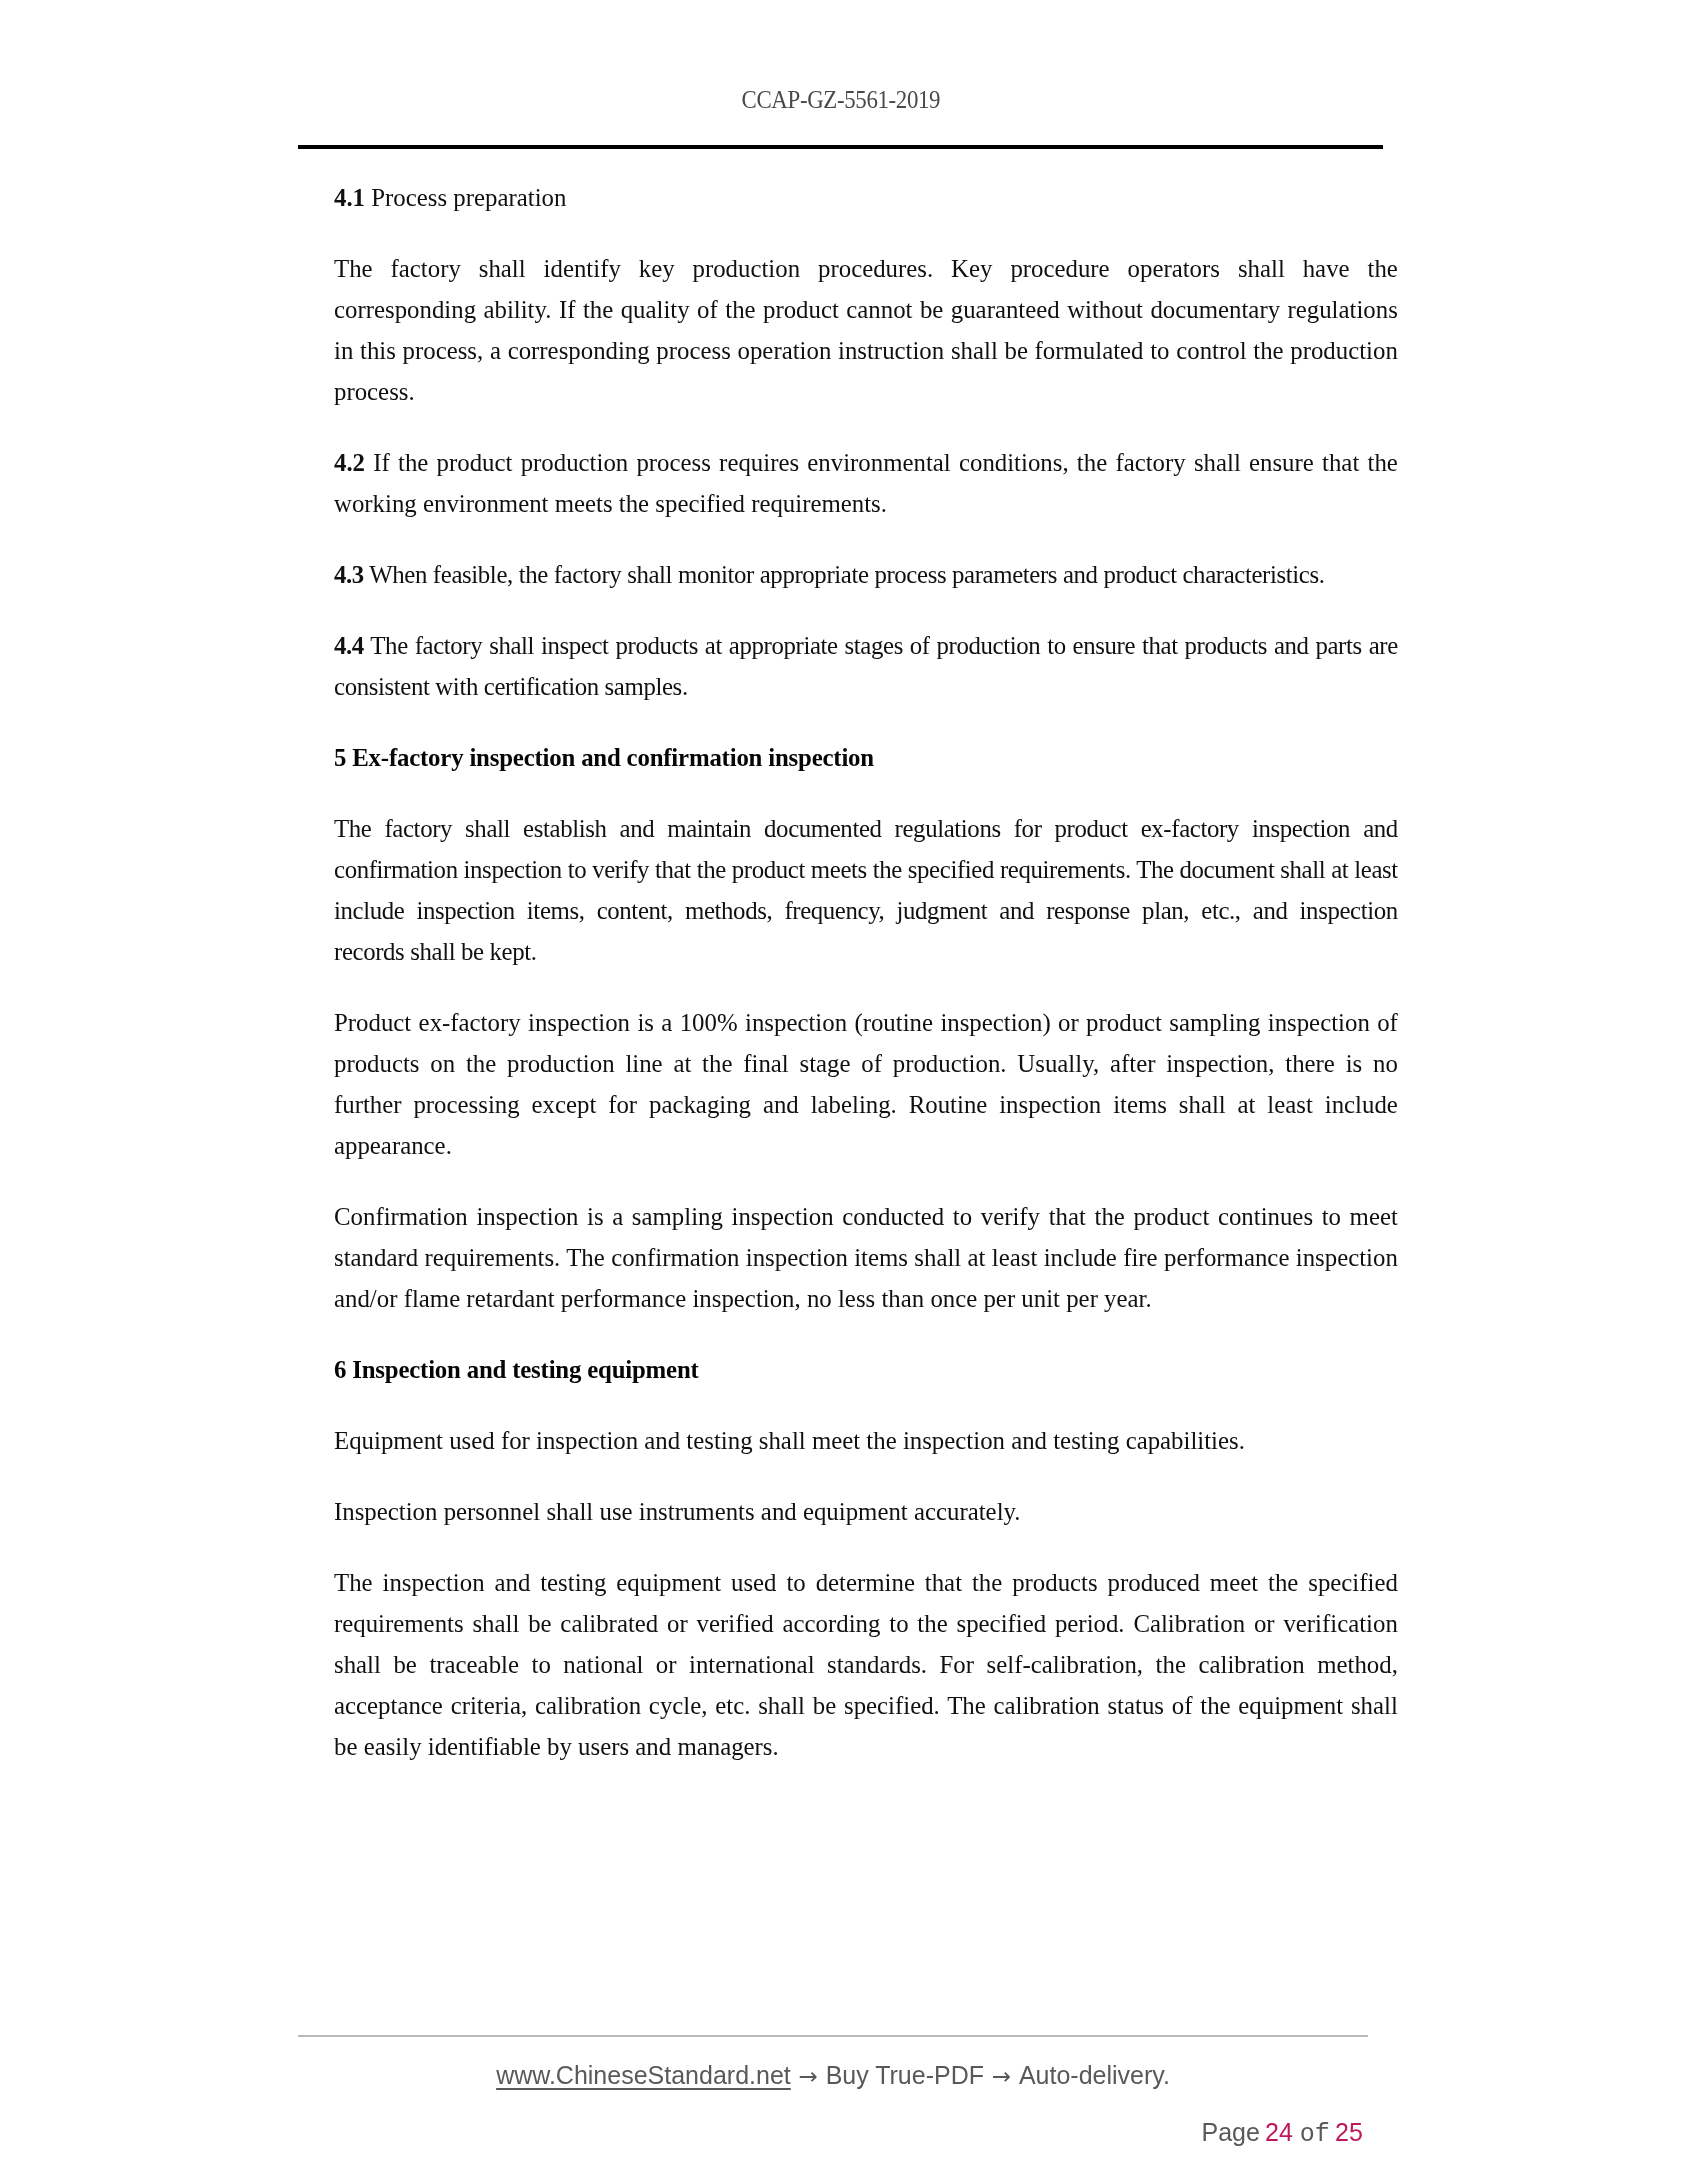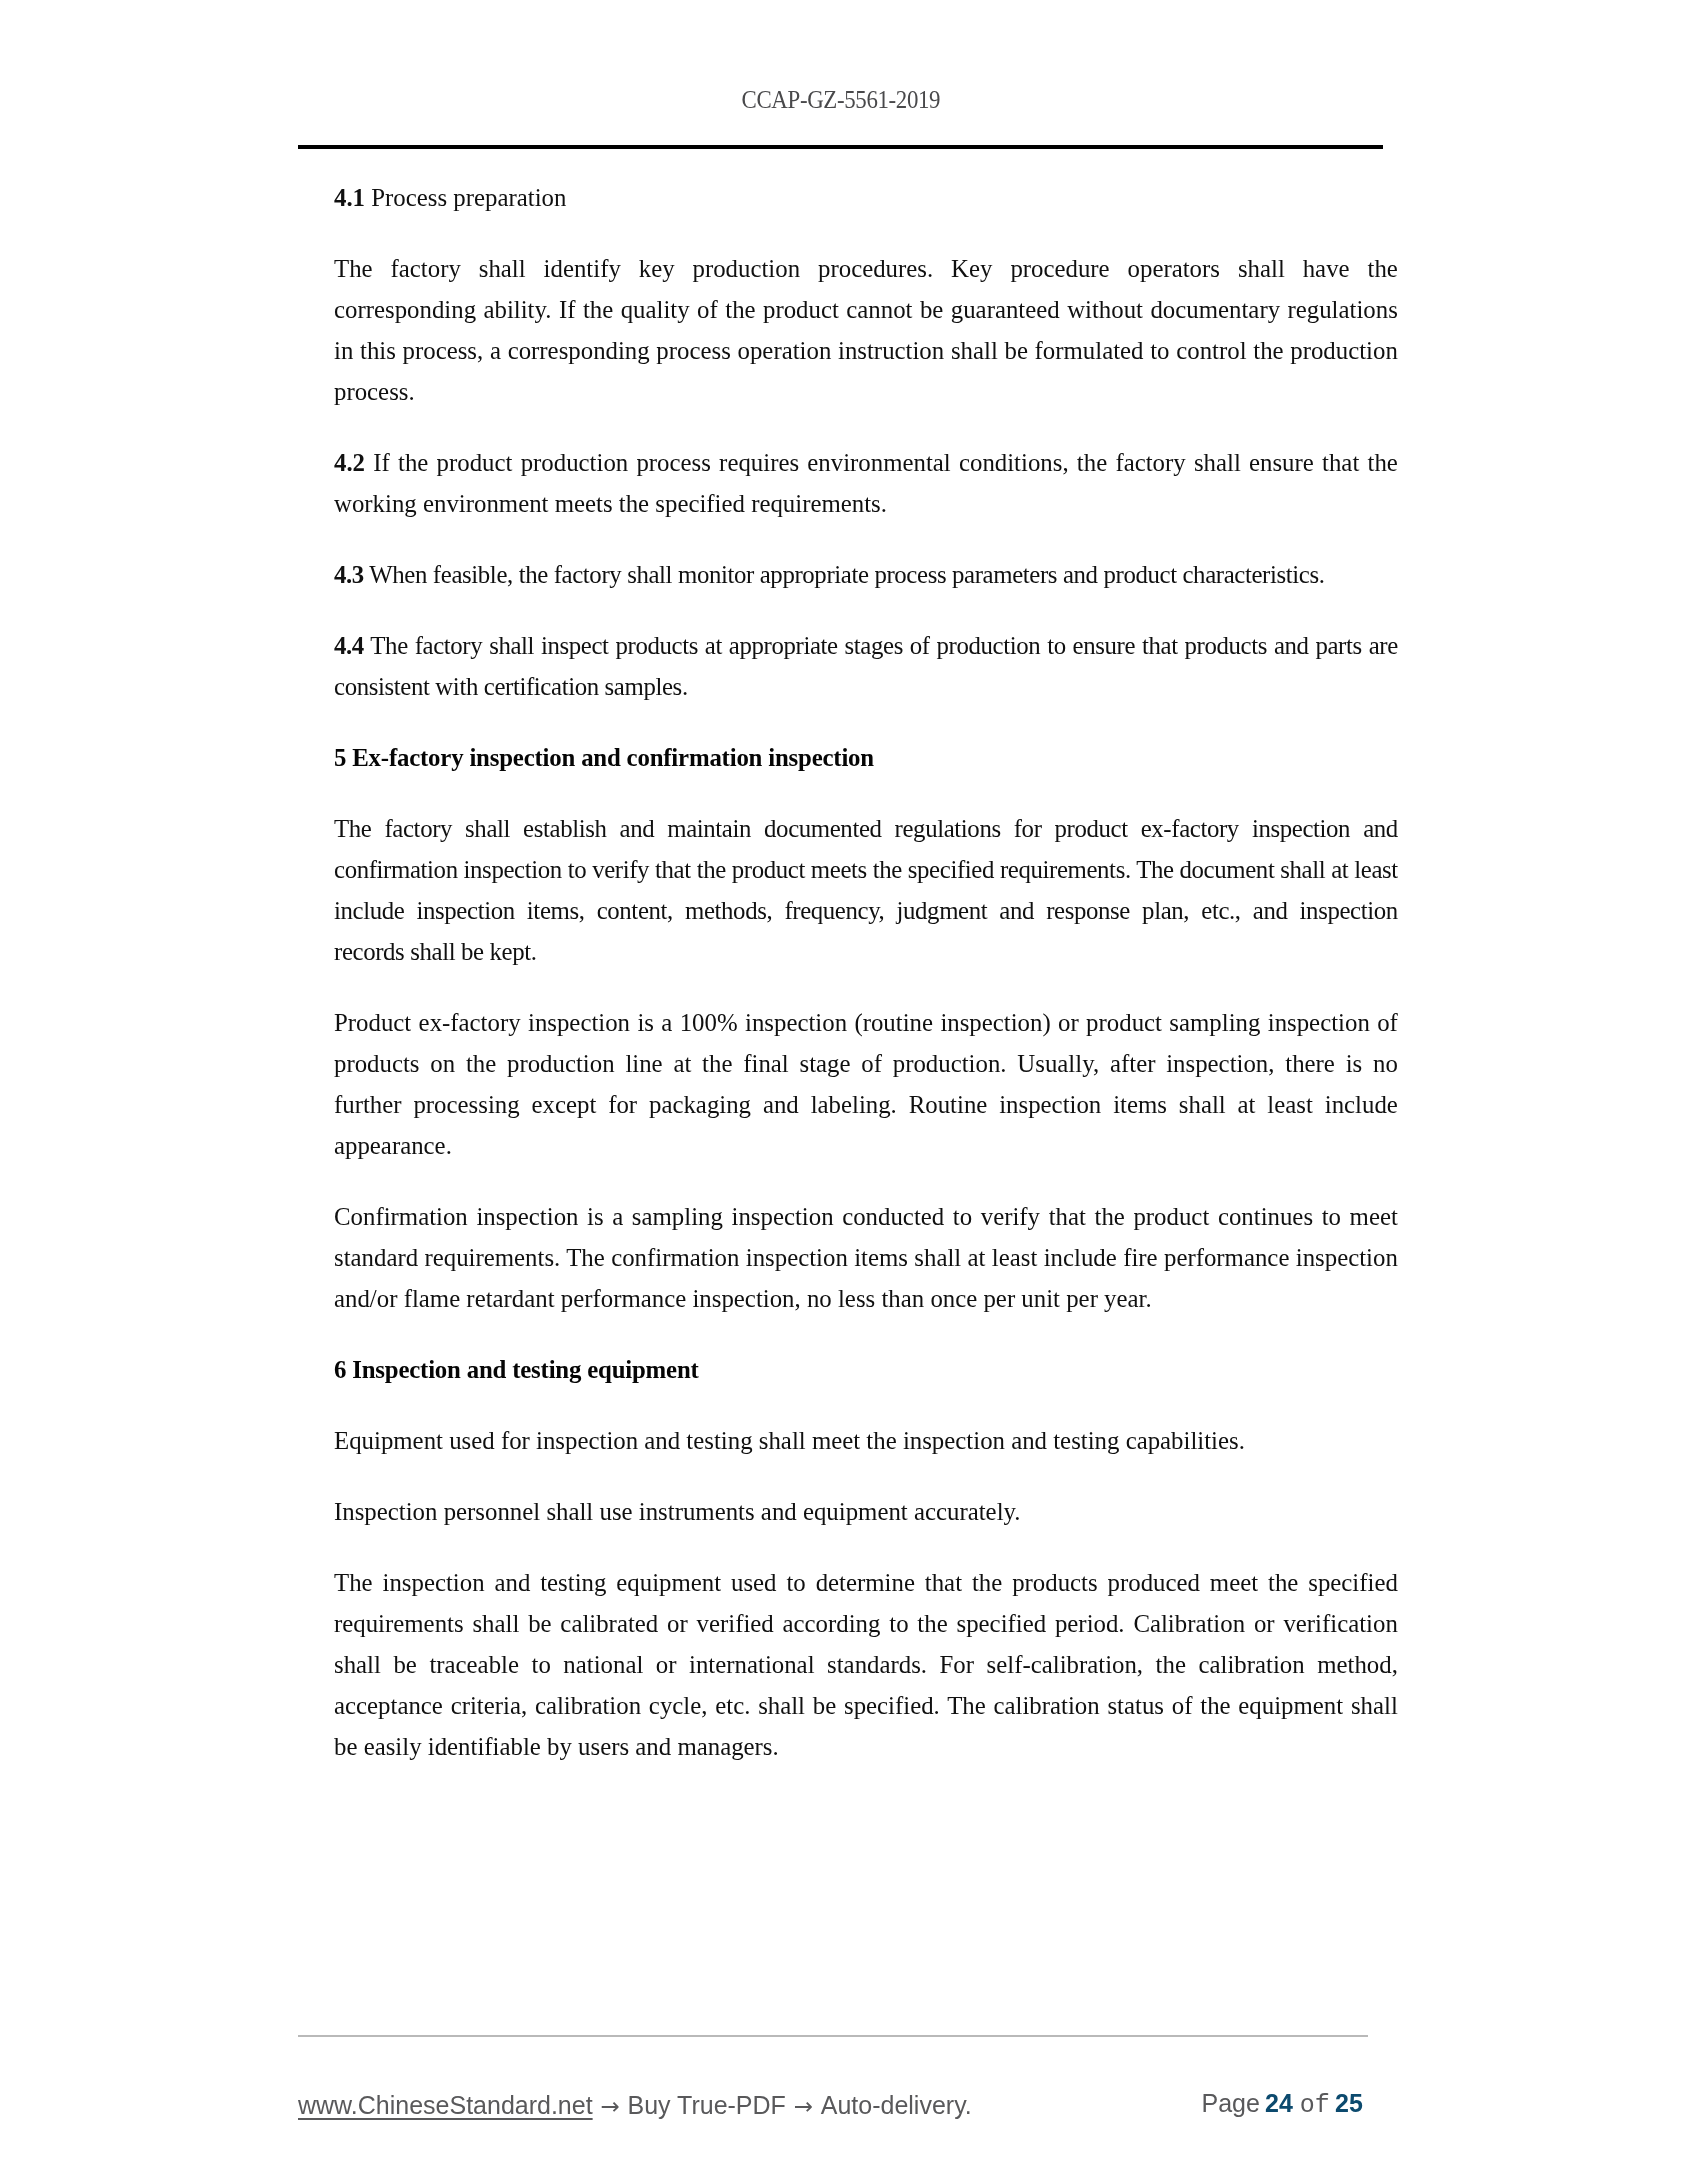"www.ChineseStandard.net" .page-footer { align-items: flex-end -> center; flex-direction: none -> column }
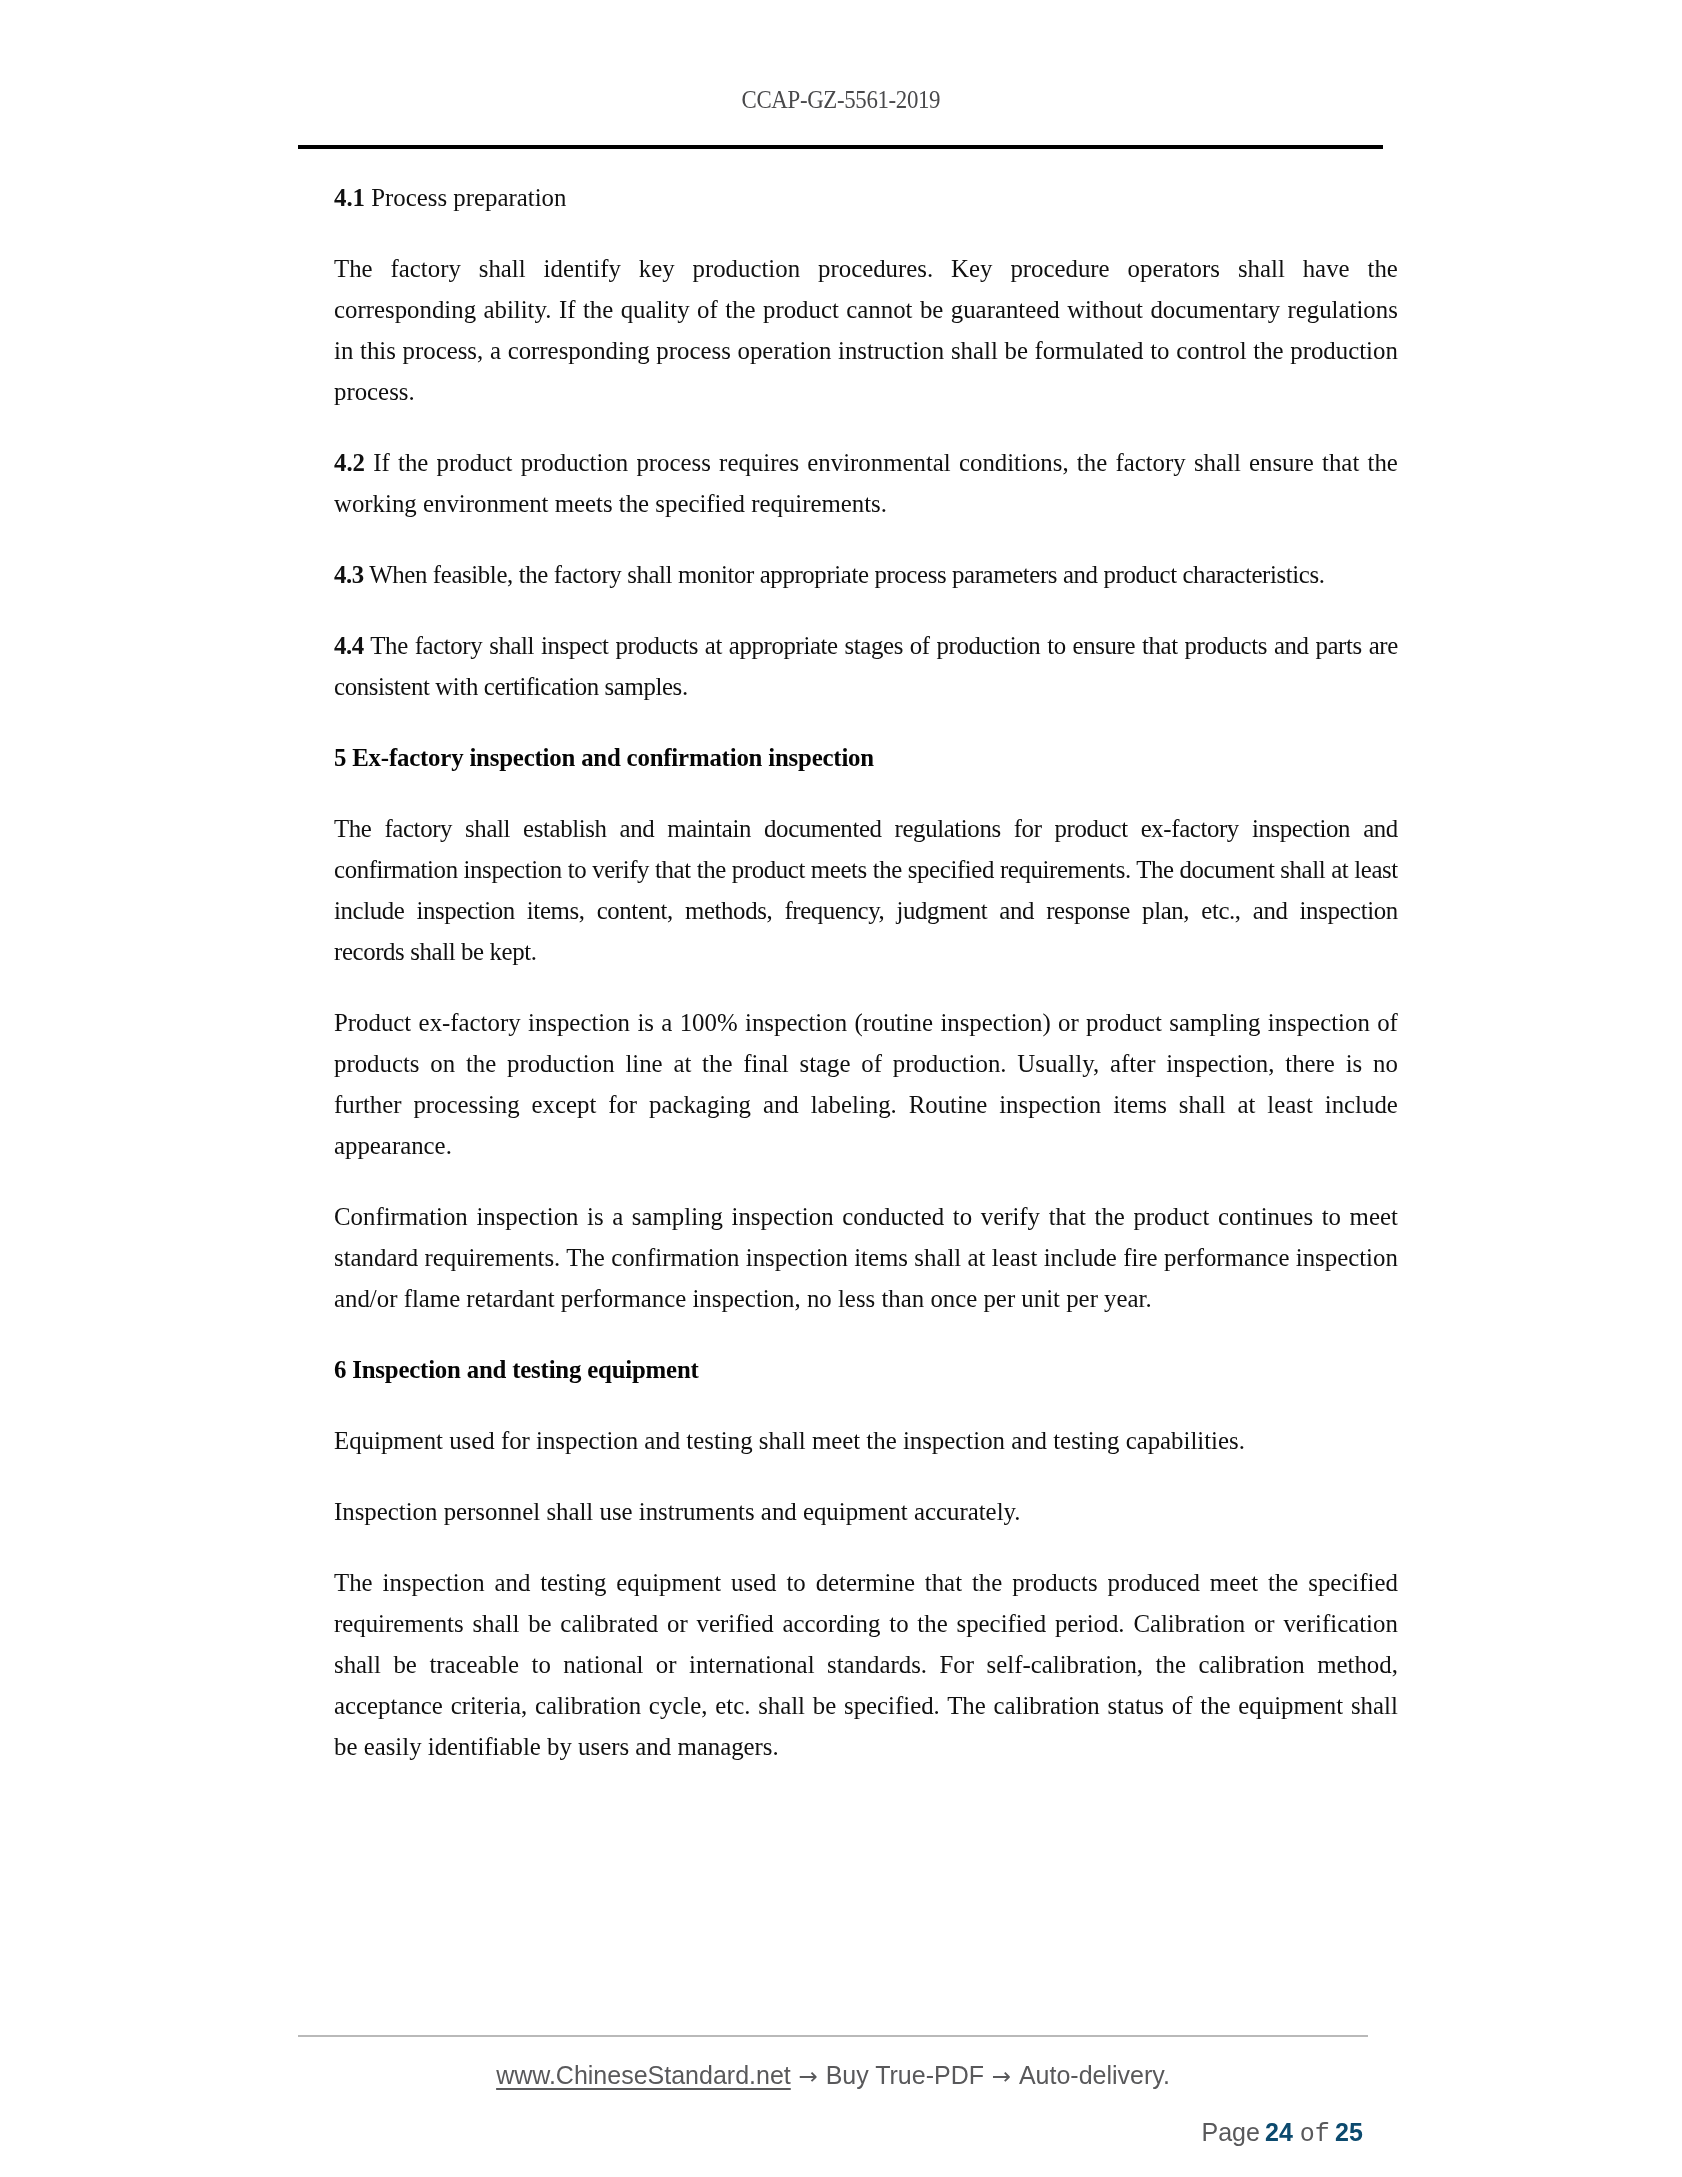"24" .footer-right .numbold { color: #0c4a6e -> #be185d; font-weight: bold -> normal }
